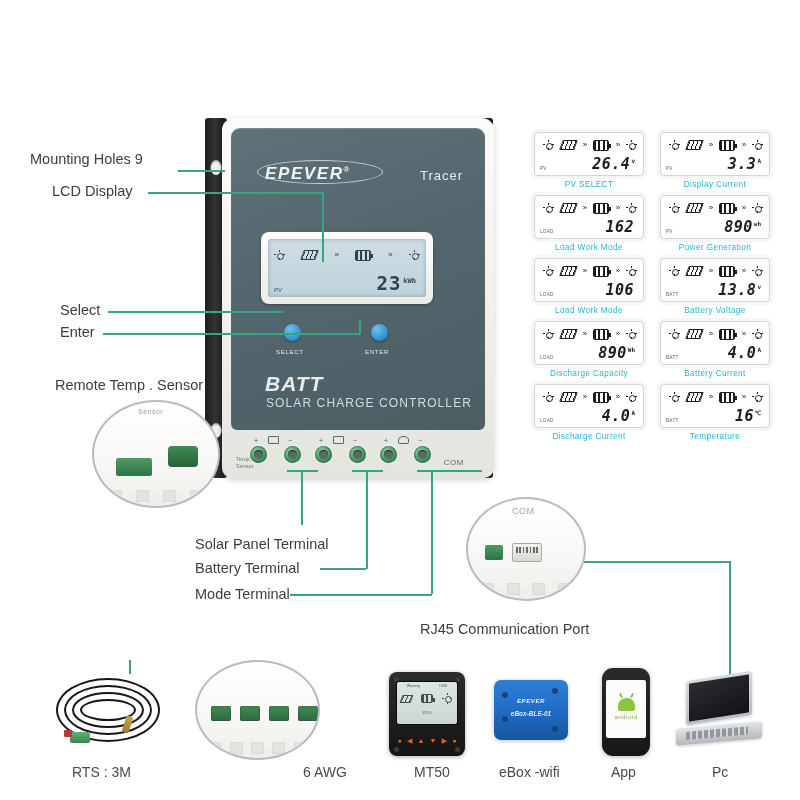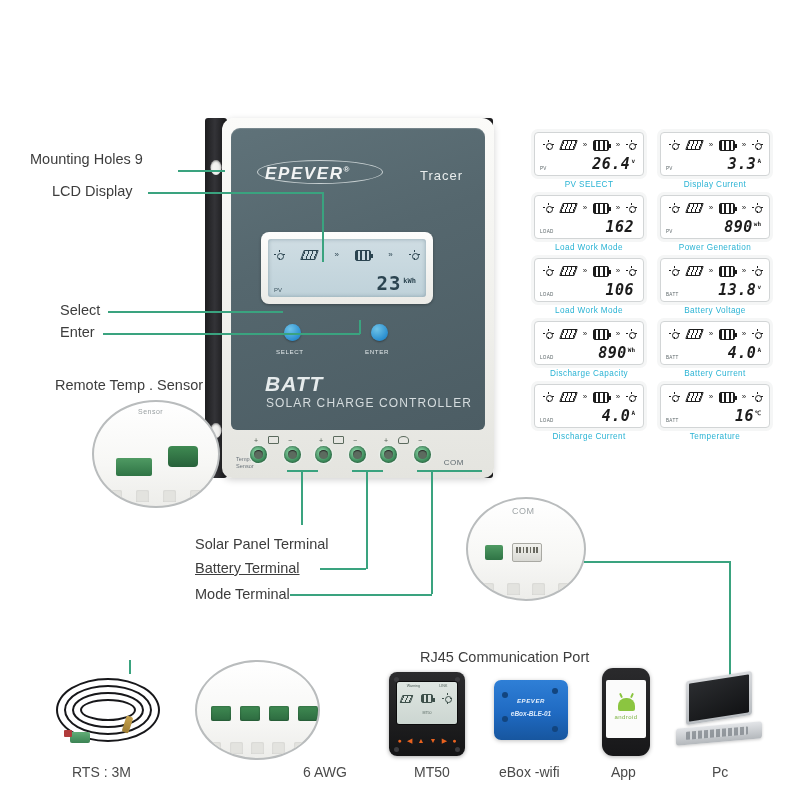"Battery Terminal" div.abs { text-decoration: underline -> none }
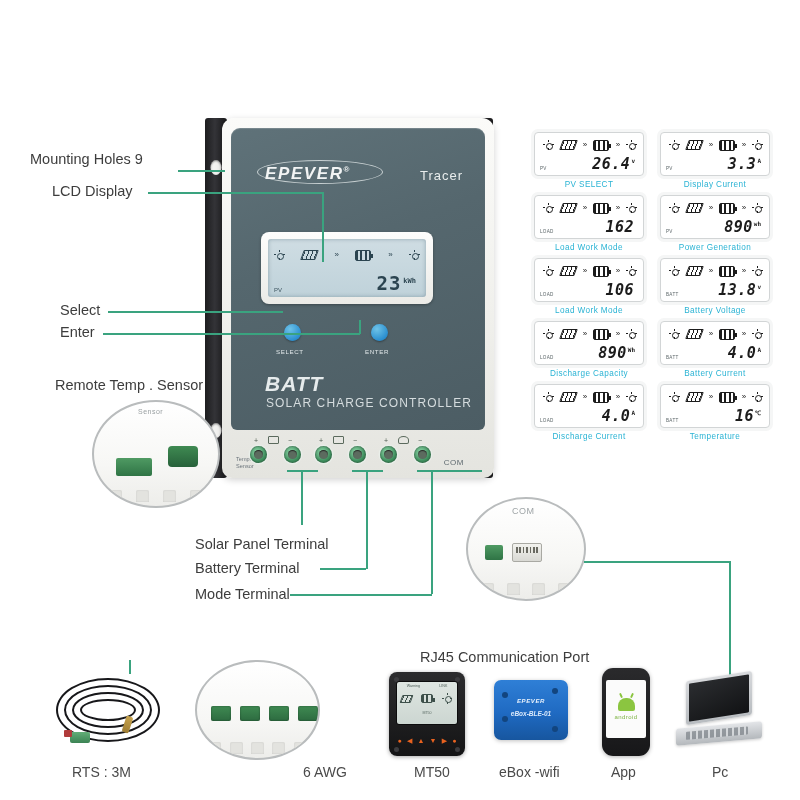"RJ45 Communication Port" div.abs { margin-top: 28px -> none }
